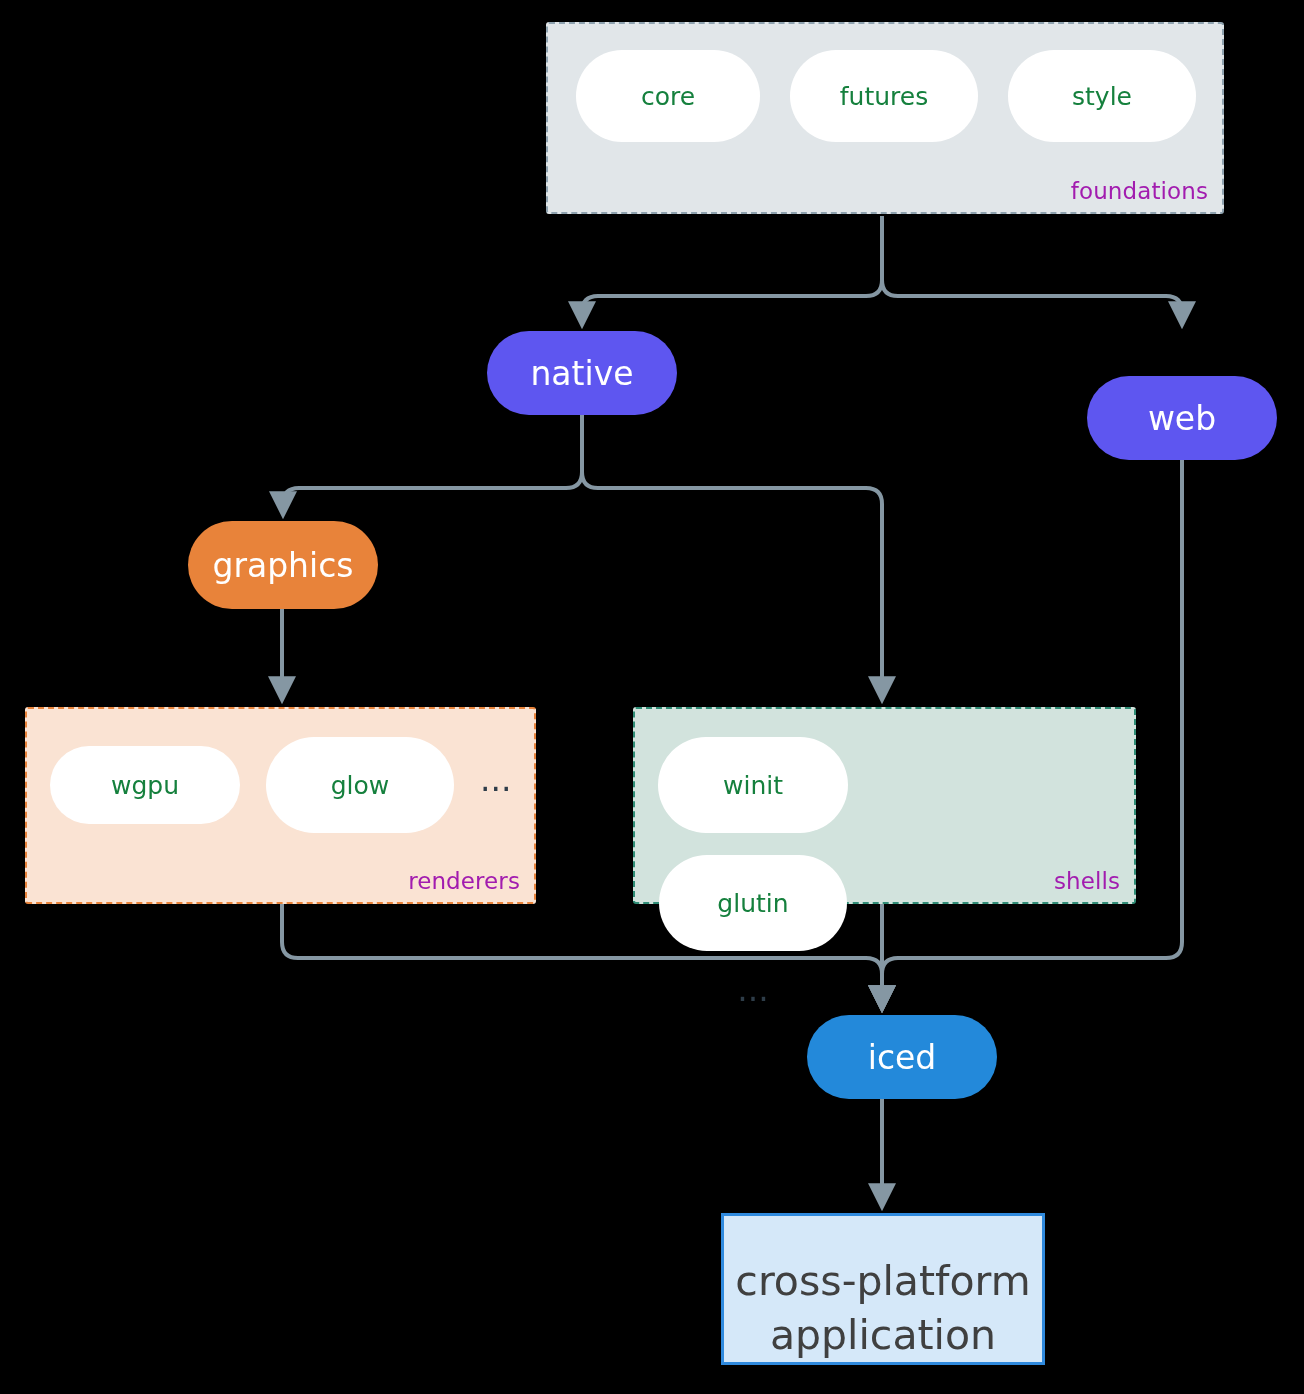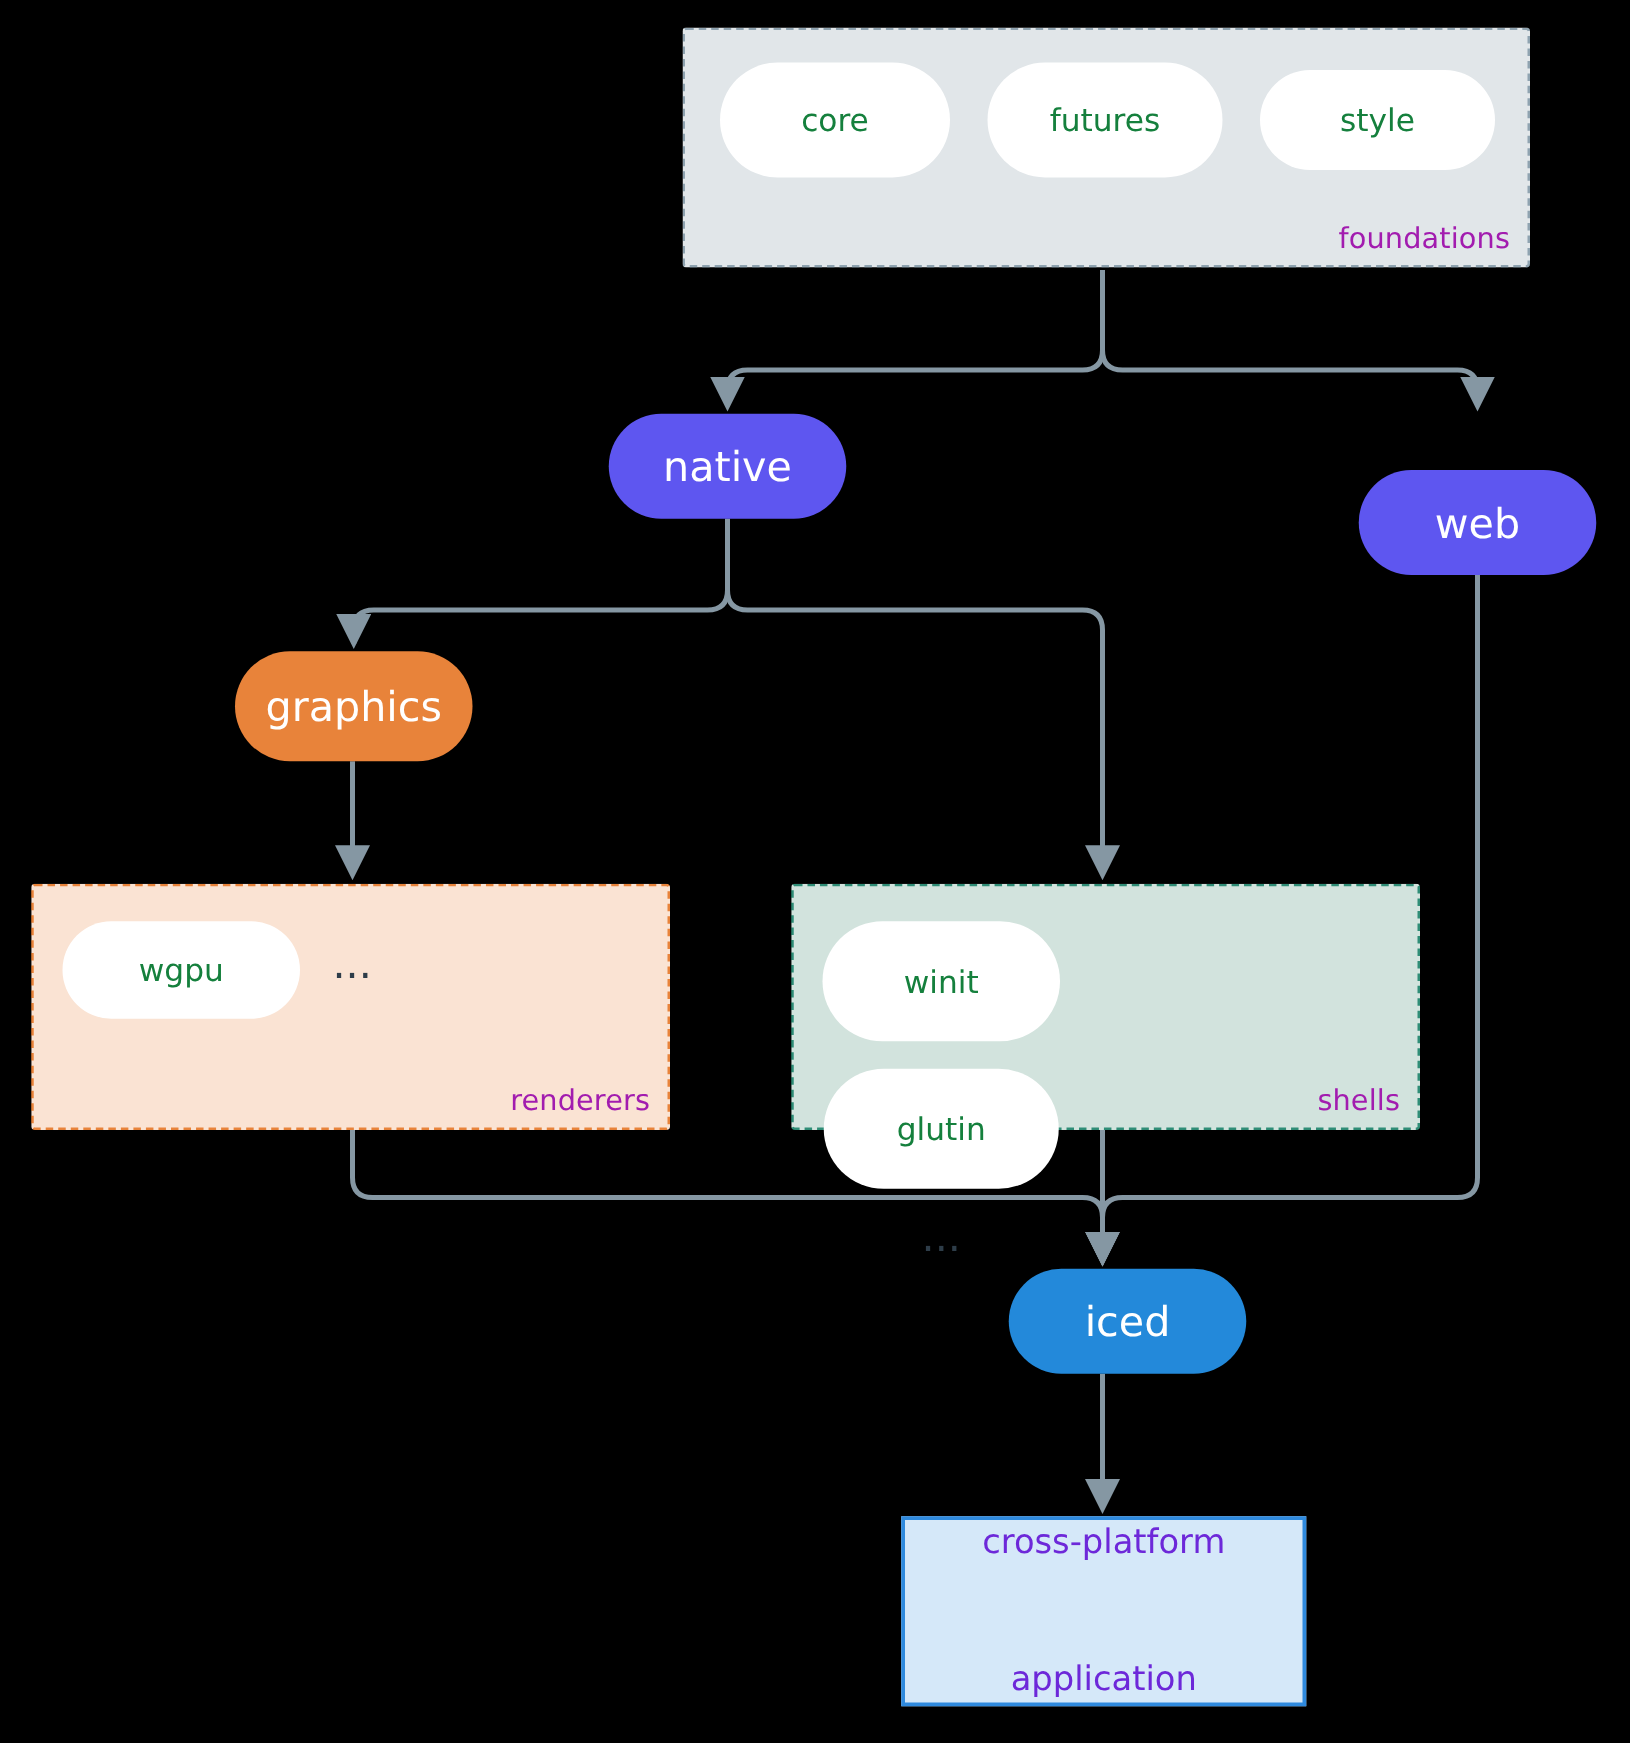"style" div.pill-white { height: 80px -> 92px }
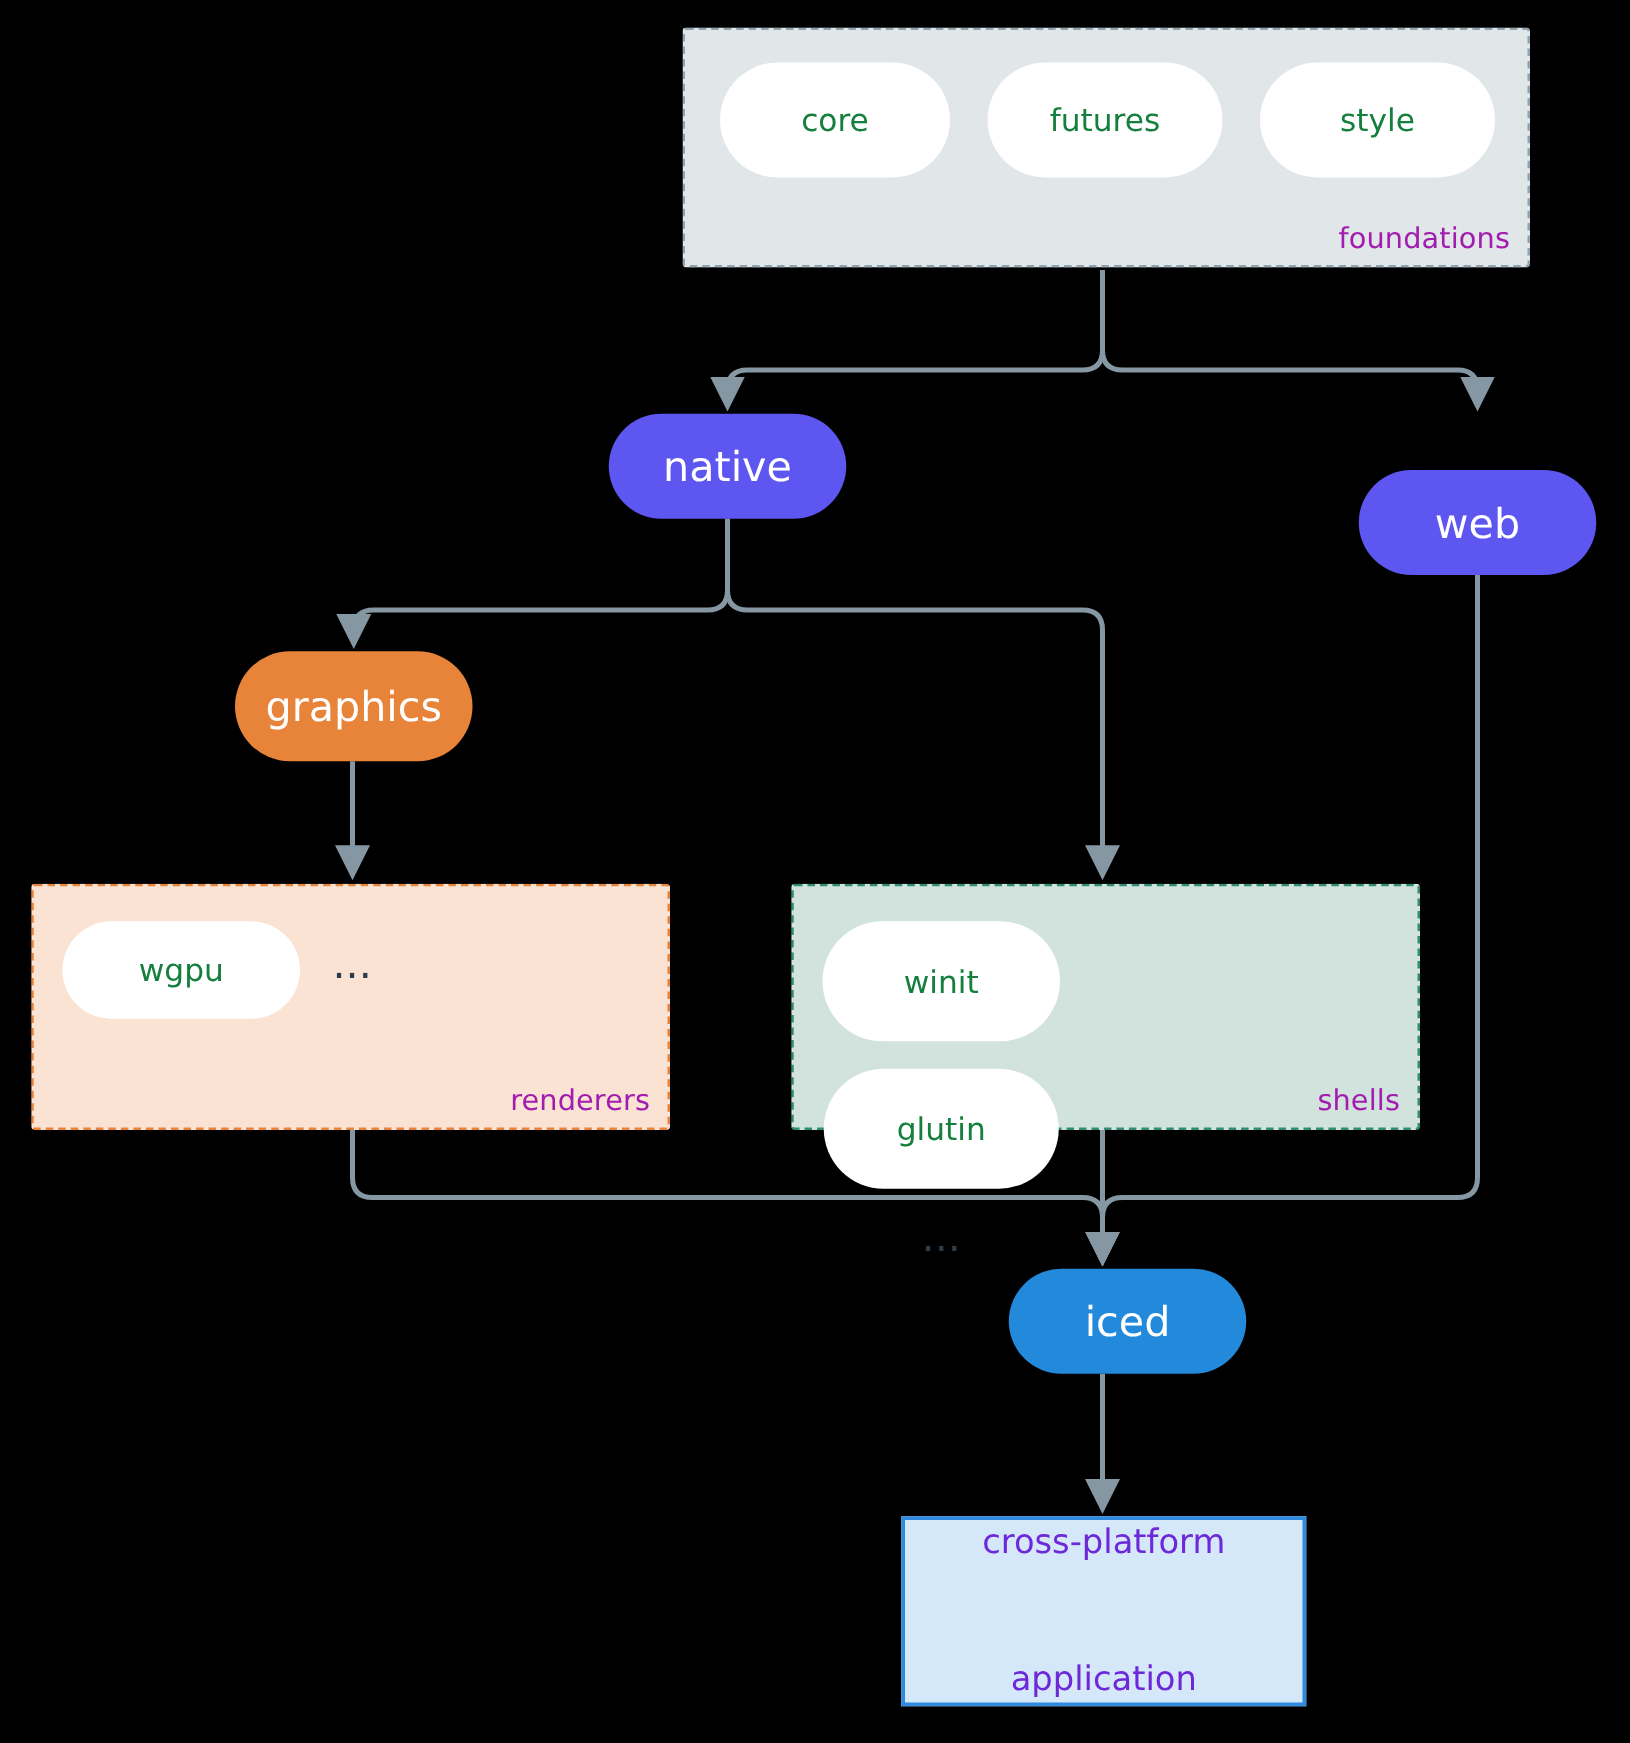"glow" div.pill-white { html: none -> <div>glow</div> }
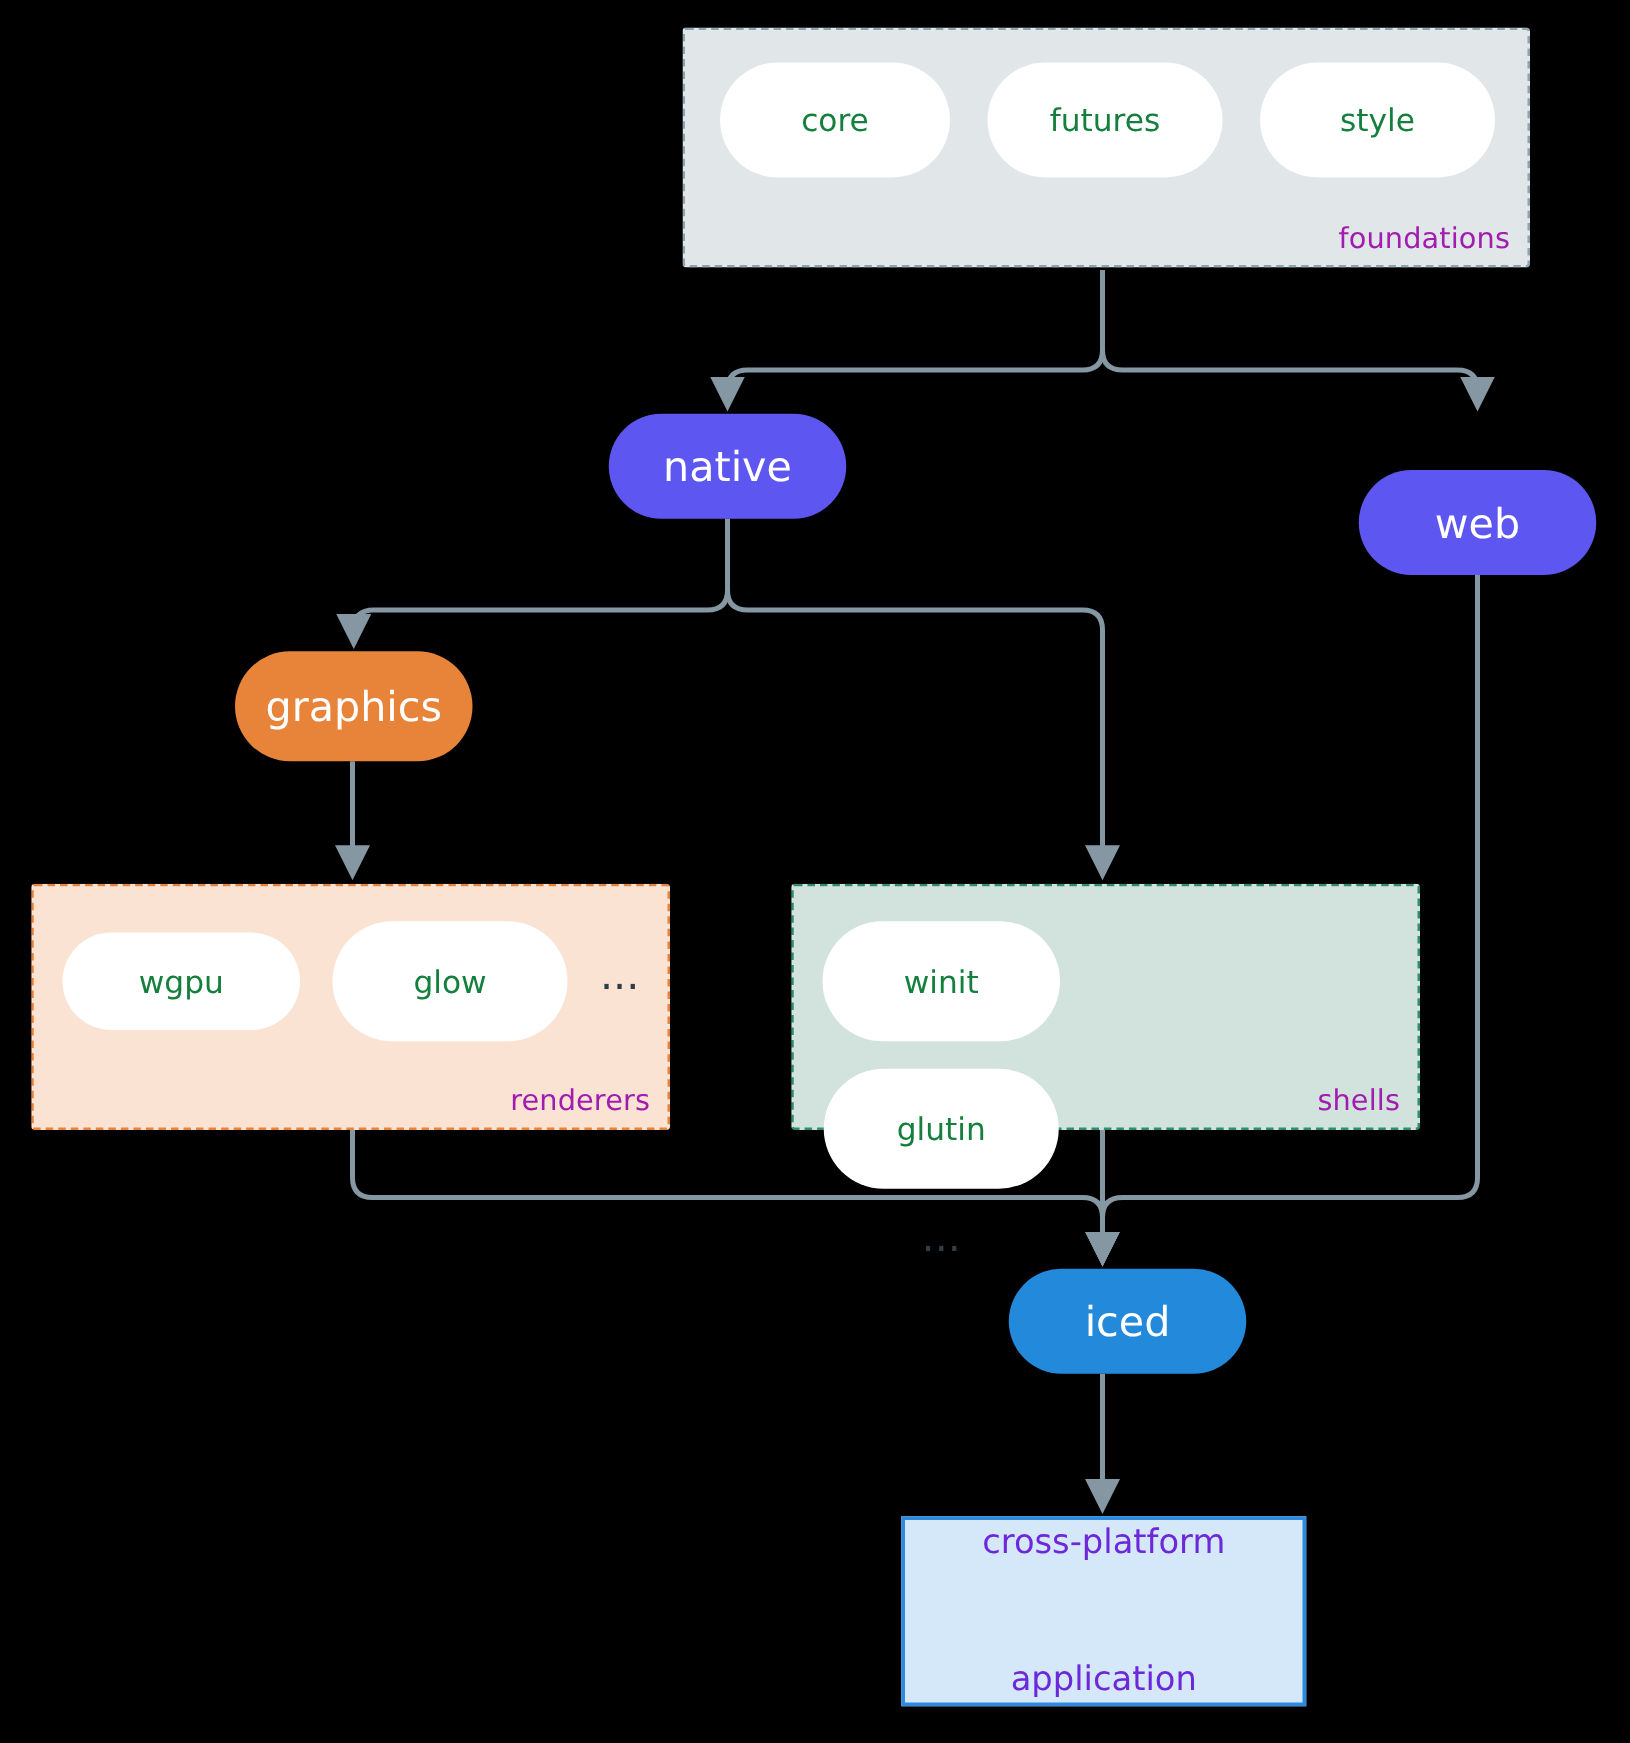"cross-platform" #node-app { color: #6d28d9 -> #404040; font-size: 27px -> 41px; justify-content: space-between -> flex-end }
